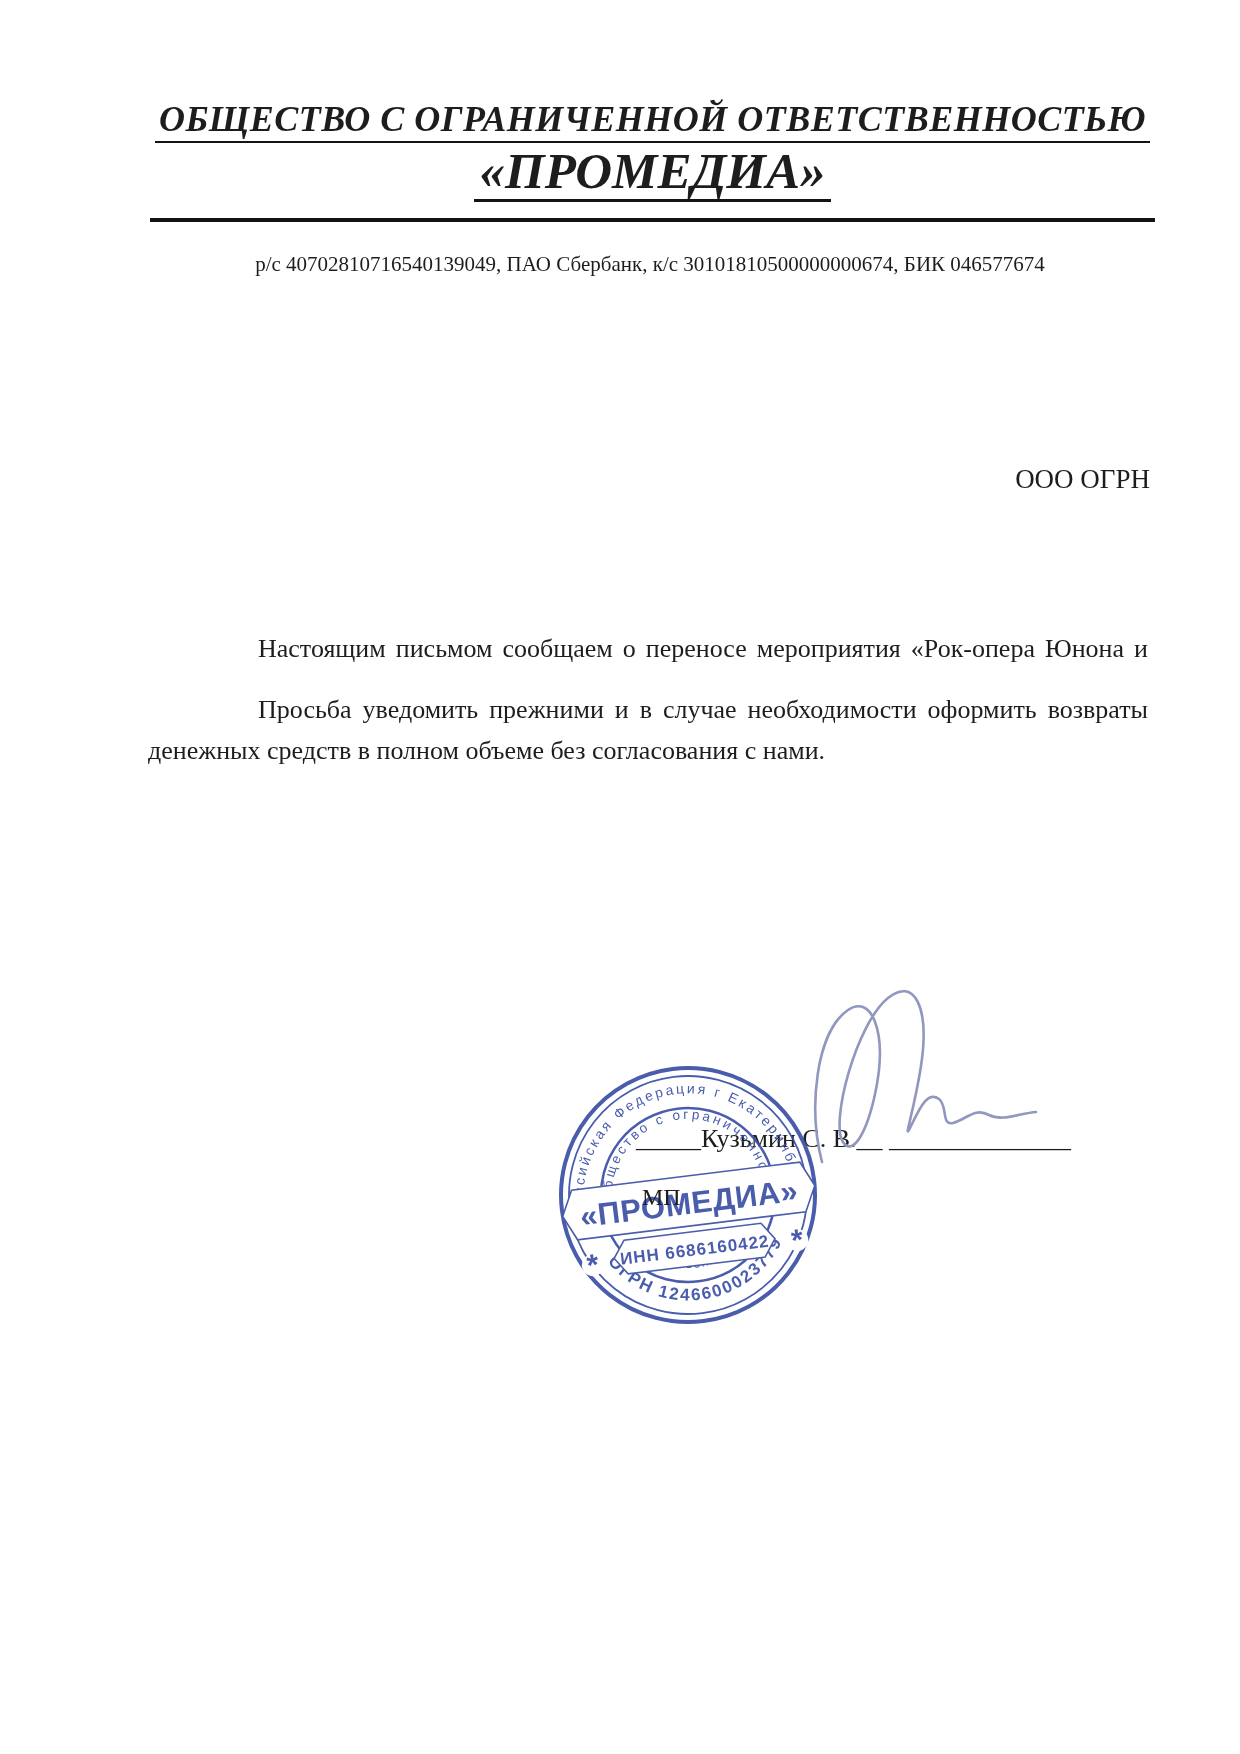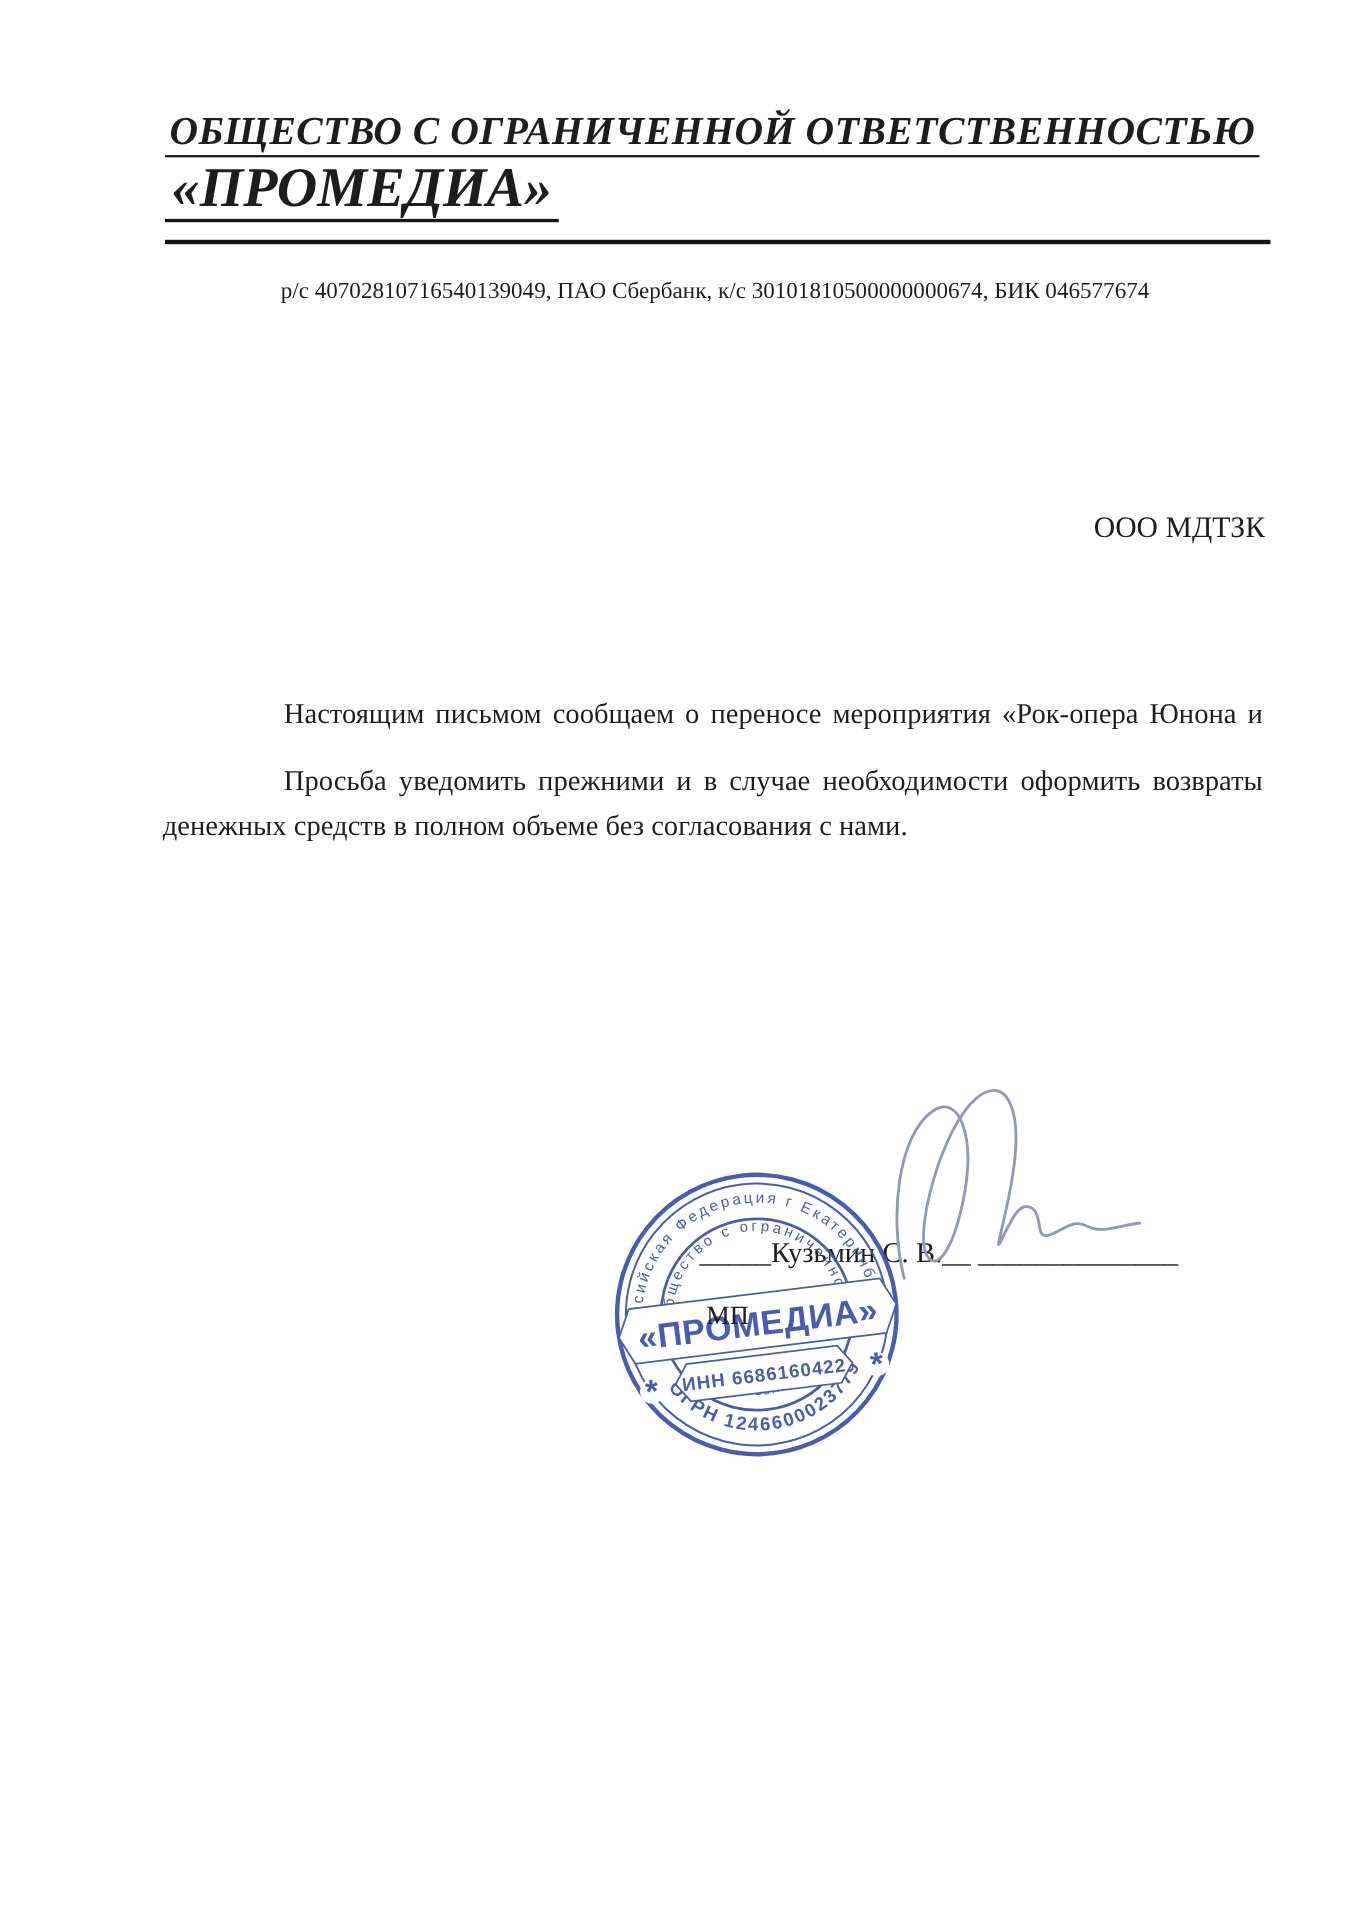"ОБЩЕСТВО С ОГРАНИЧЕННОЙ ОТВЕТСТВЕННОСТЬЮ" .letterhead { text-align: left -> center }
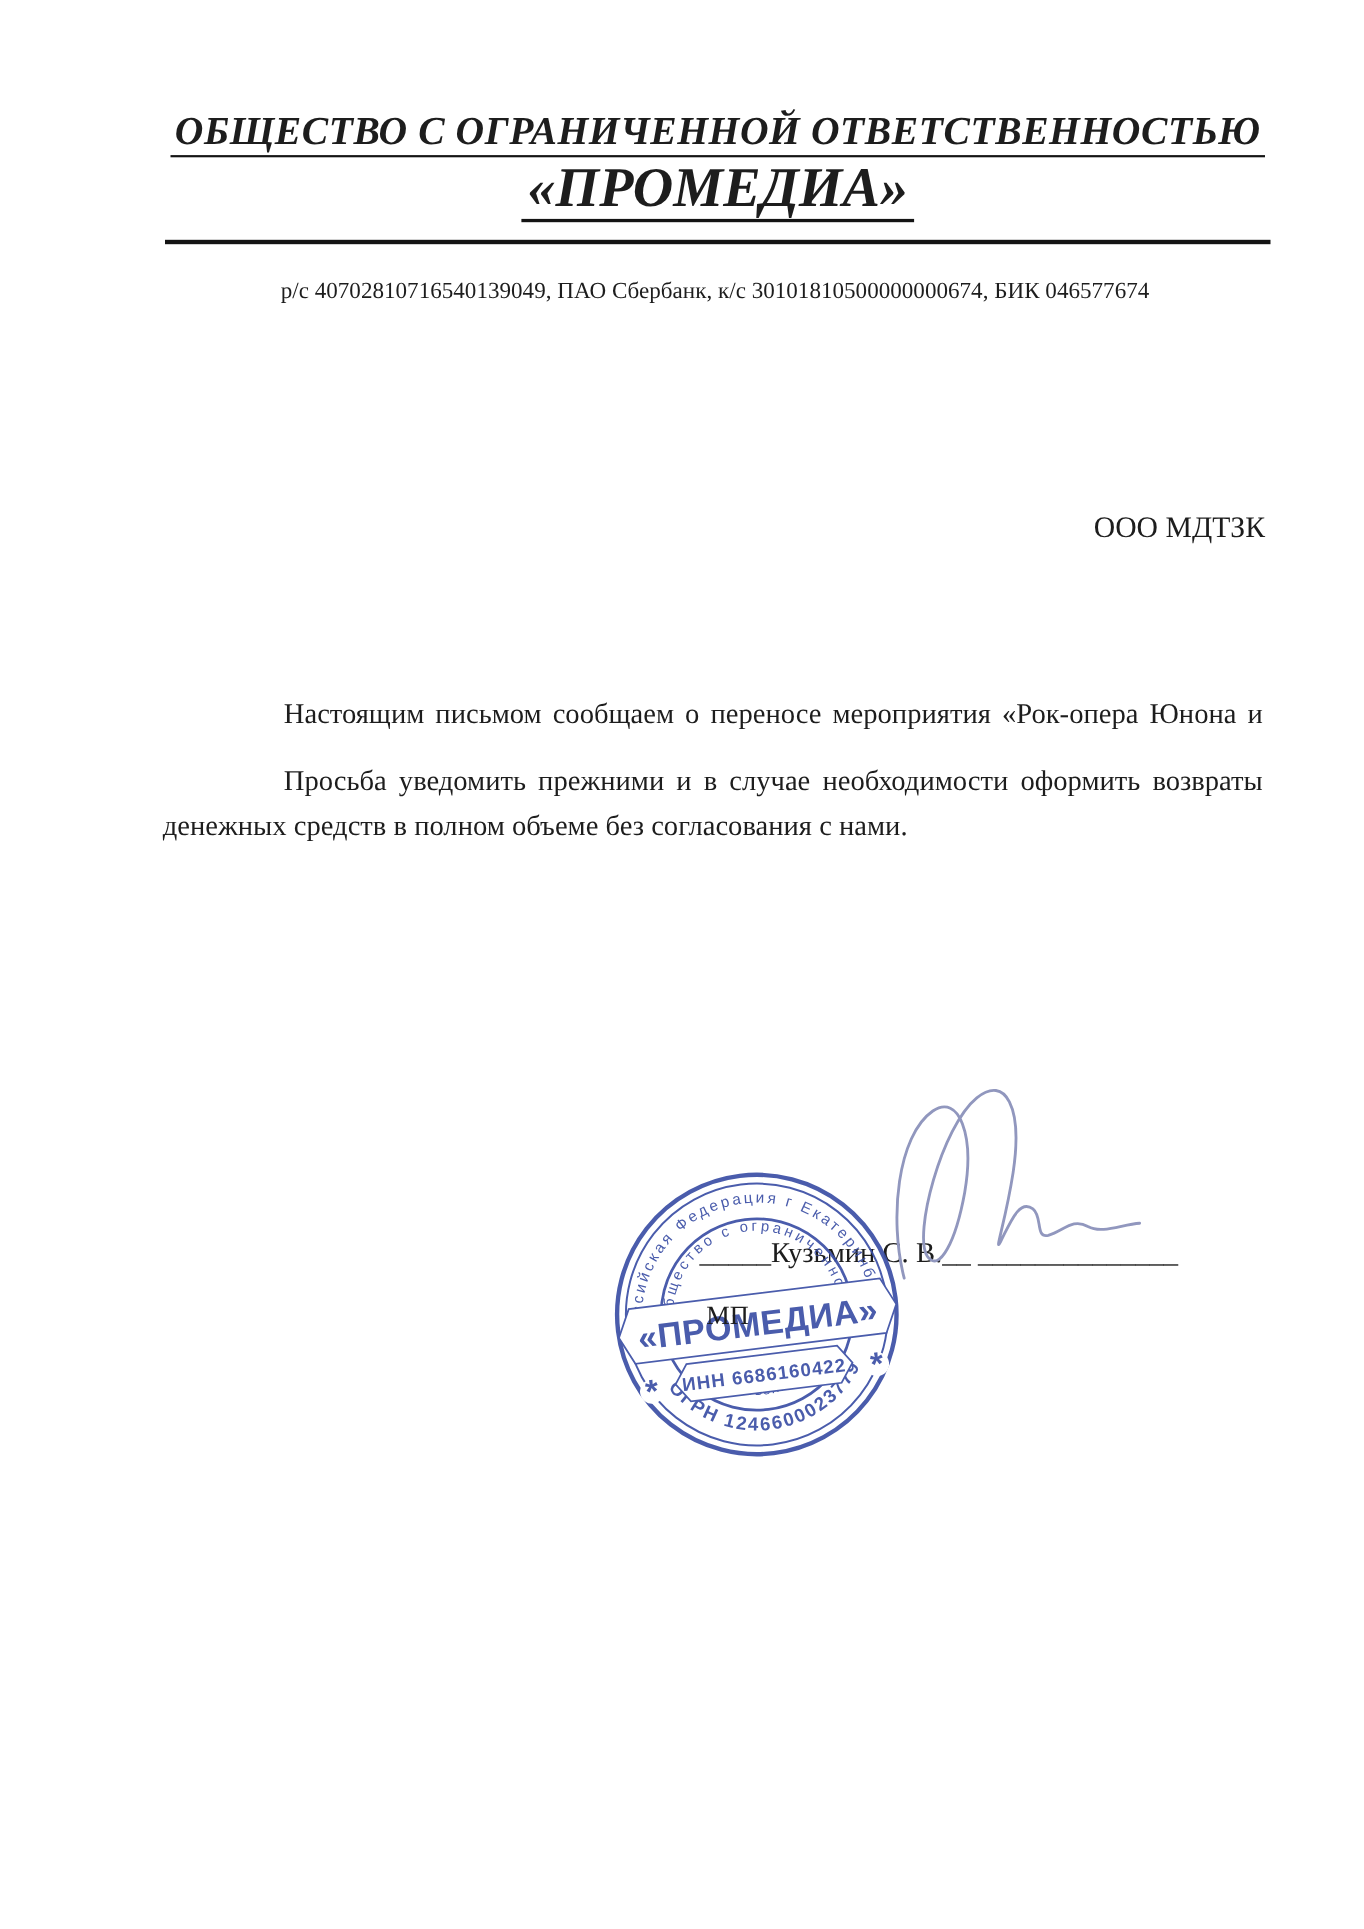"ООО МДТЗК" div.recipient { text: МДТЗК -> ОГРН }
